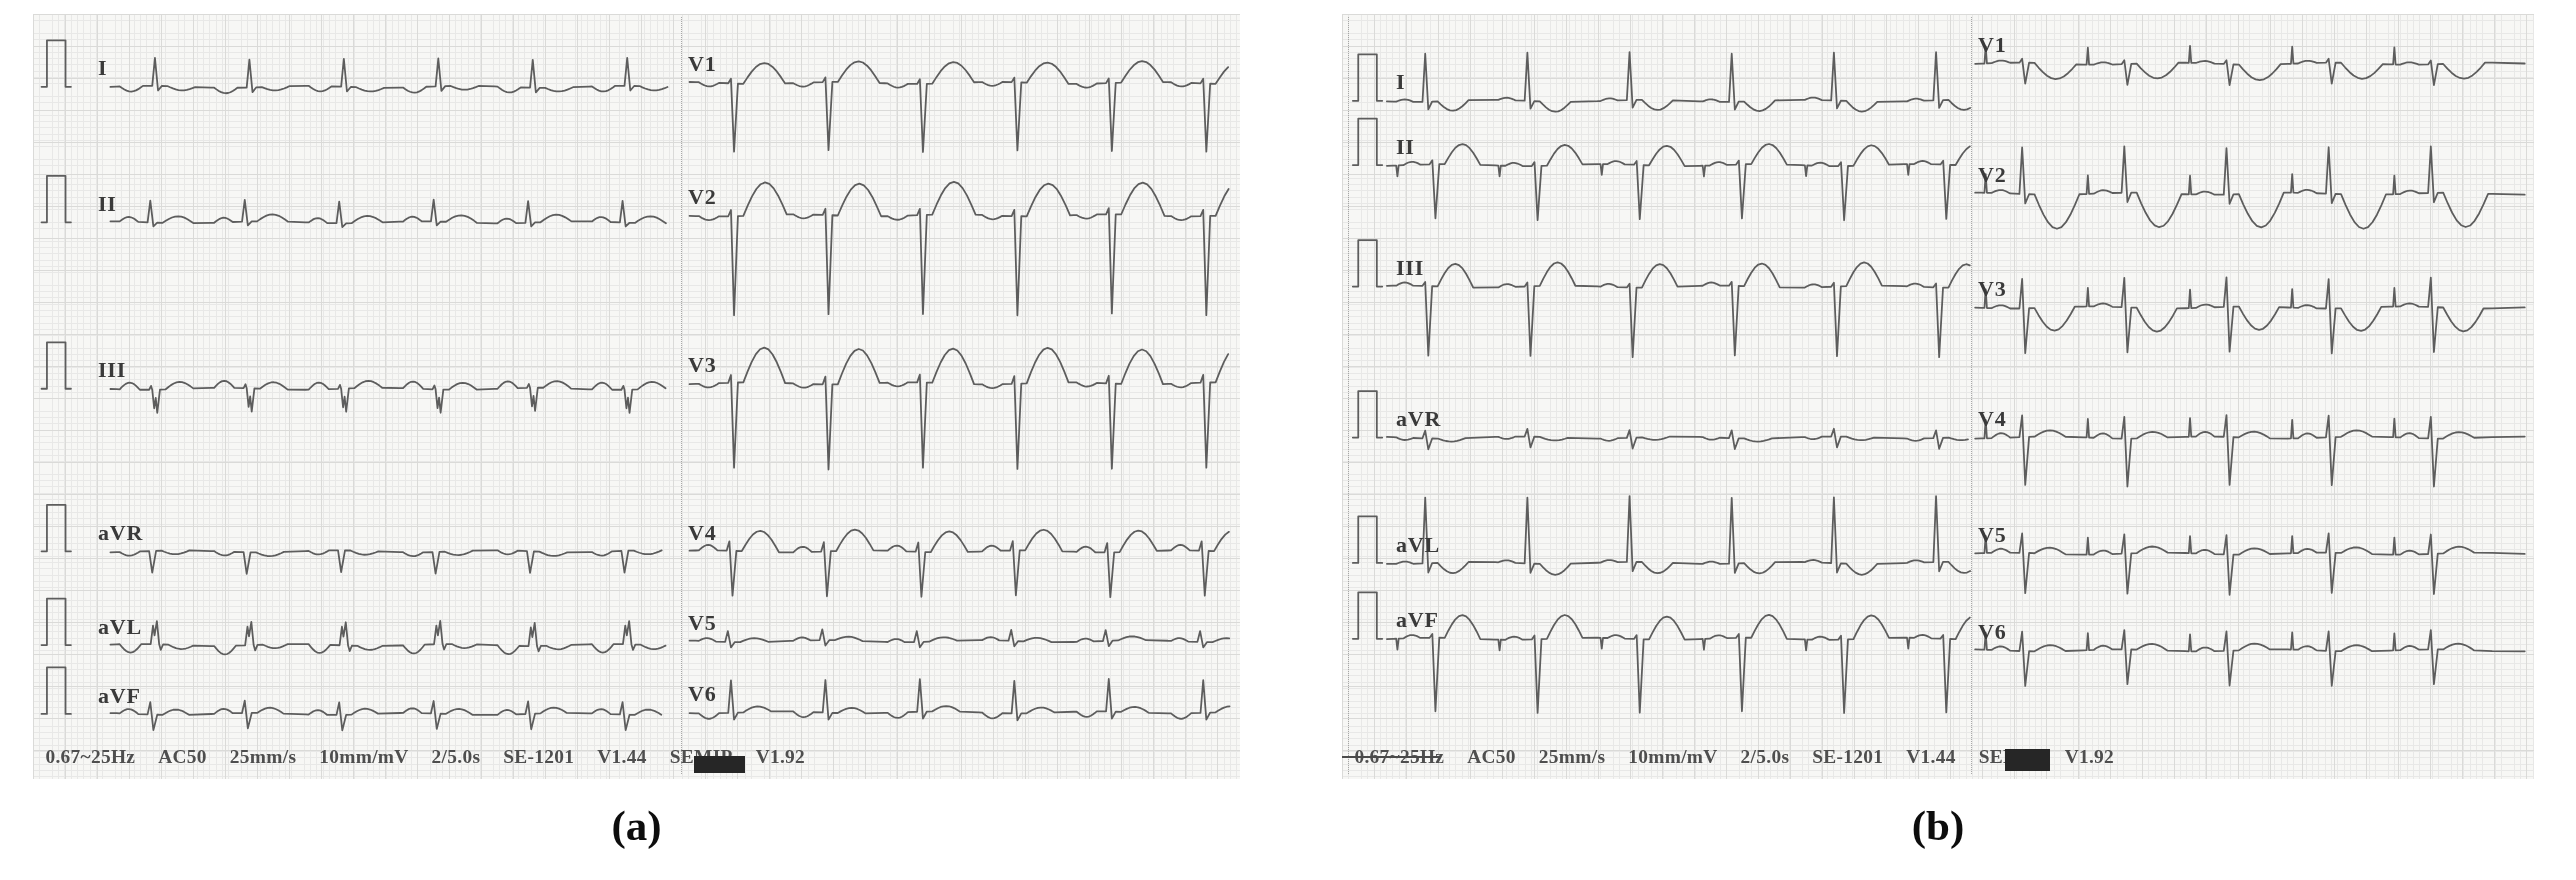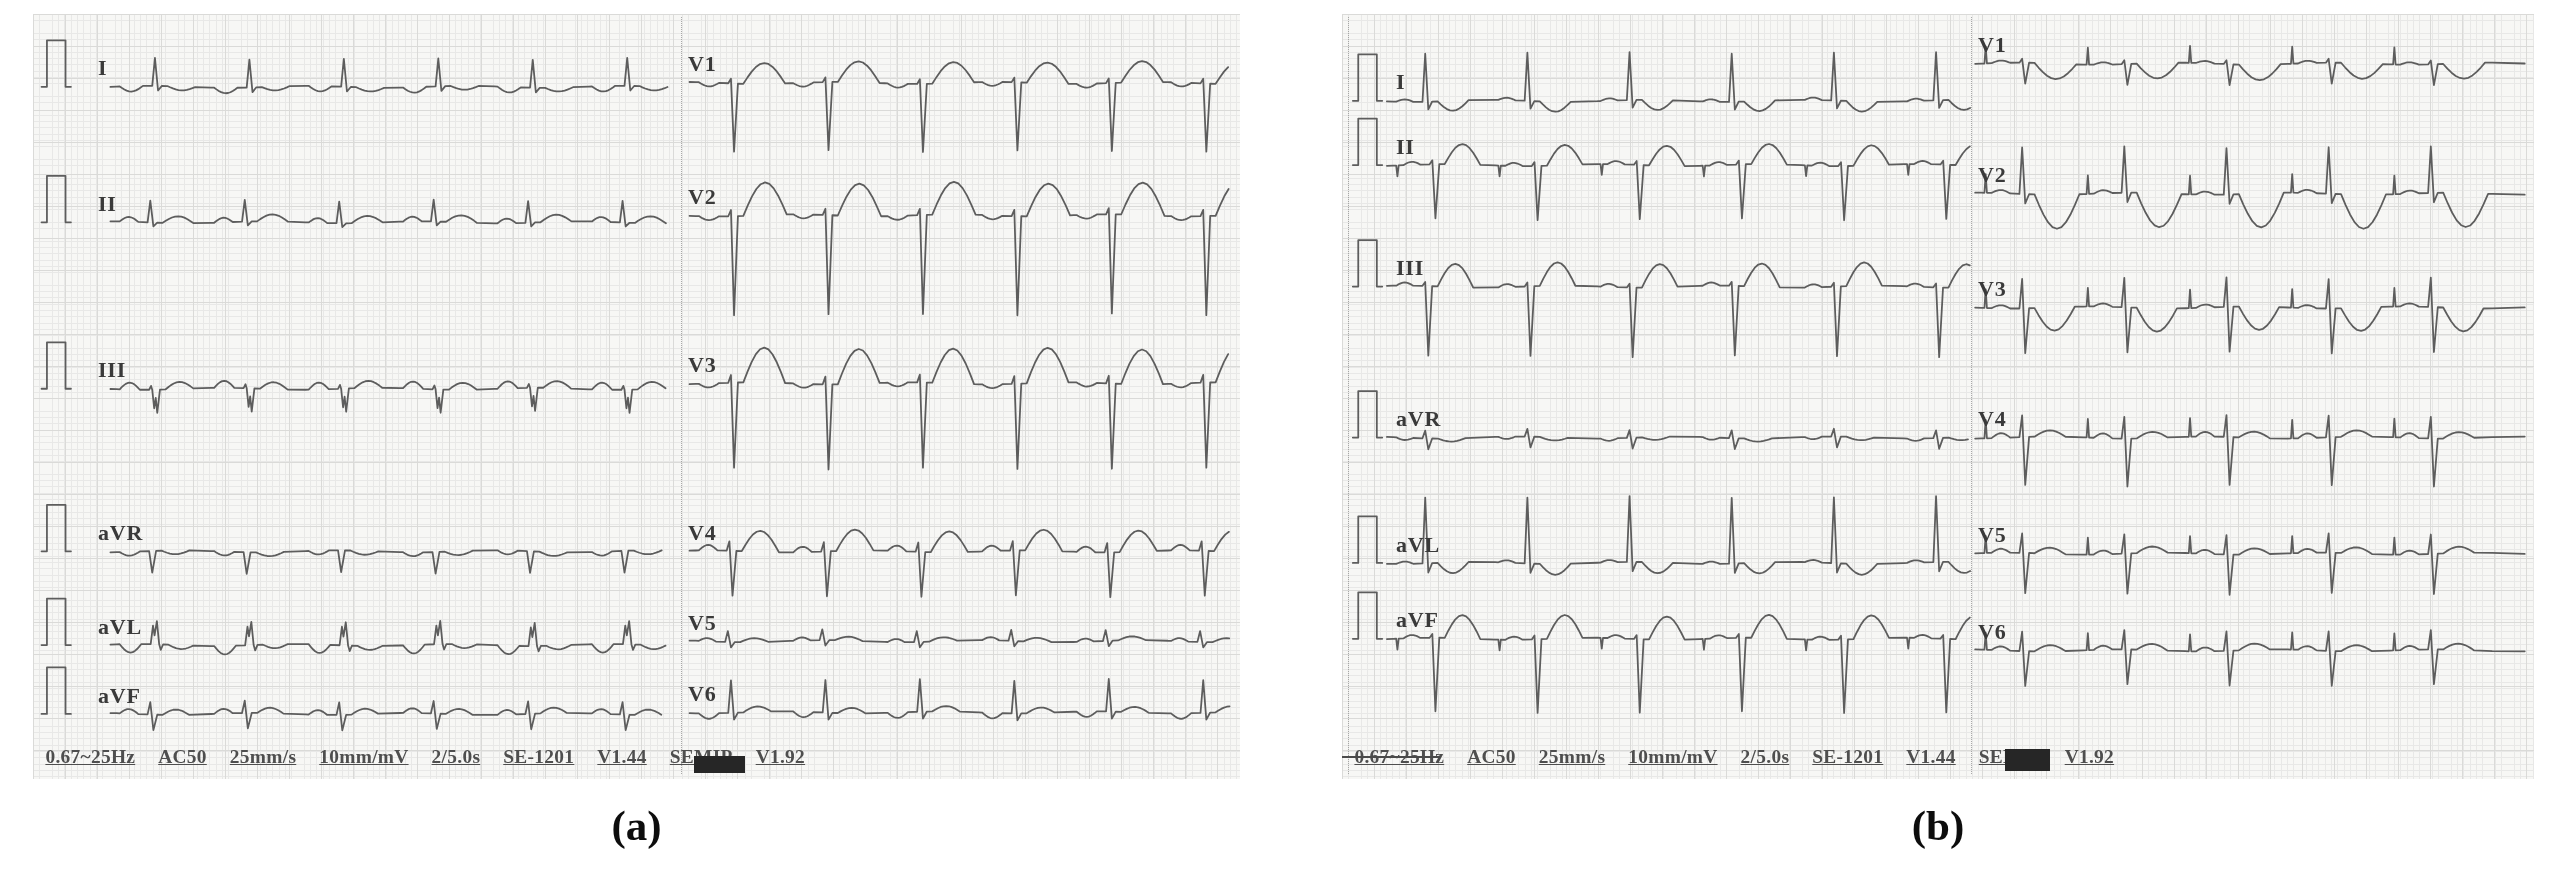"0.67~25Hz" .tok { text-decoration: underline -> none }
